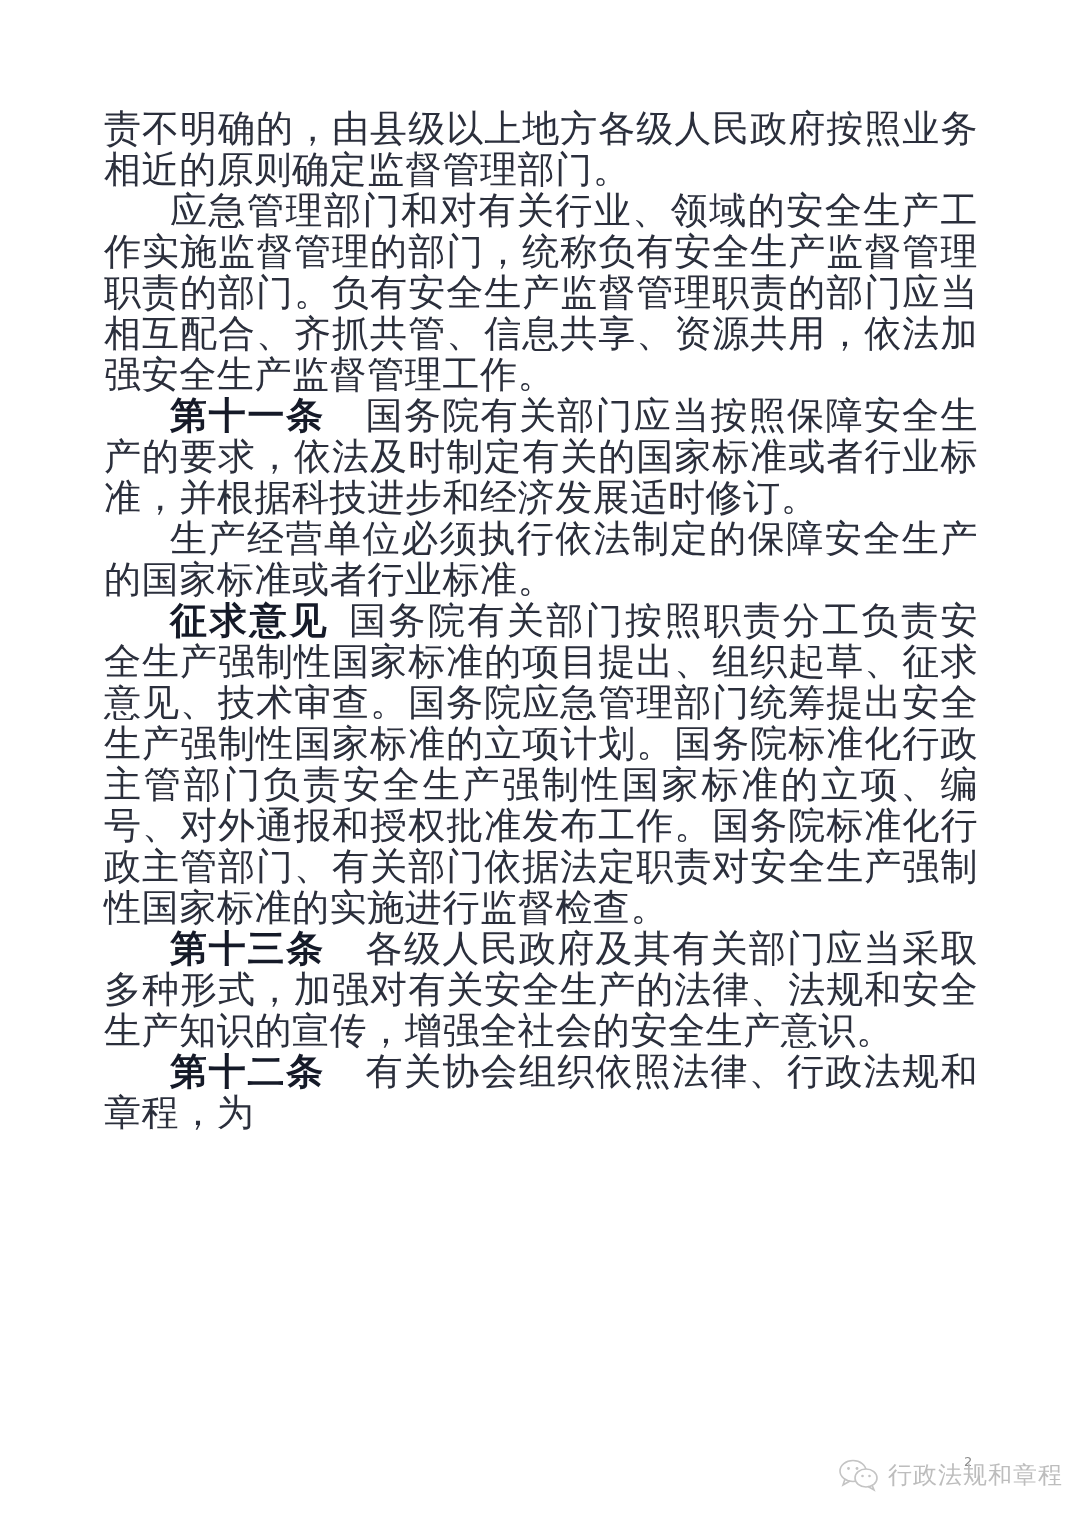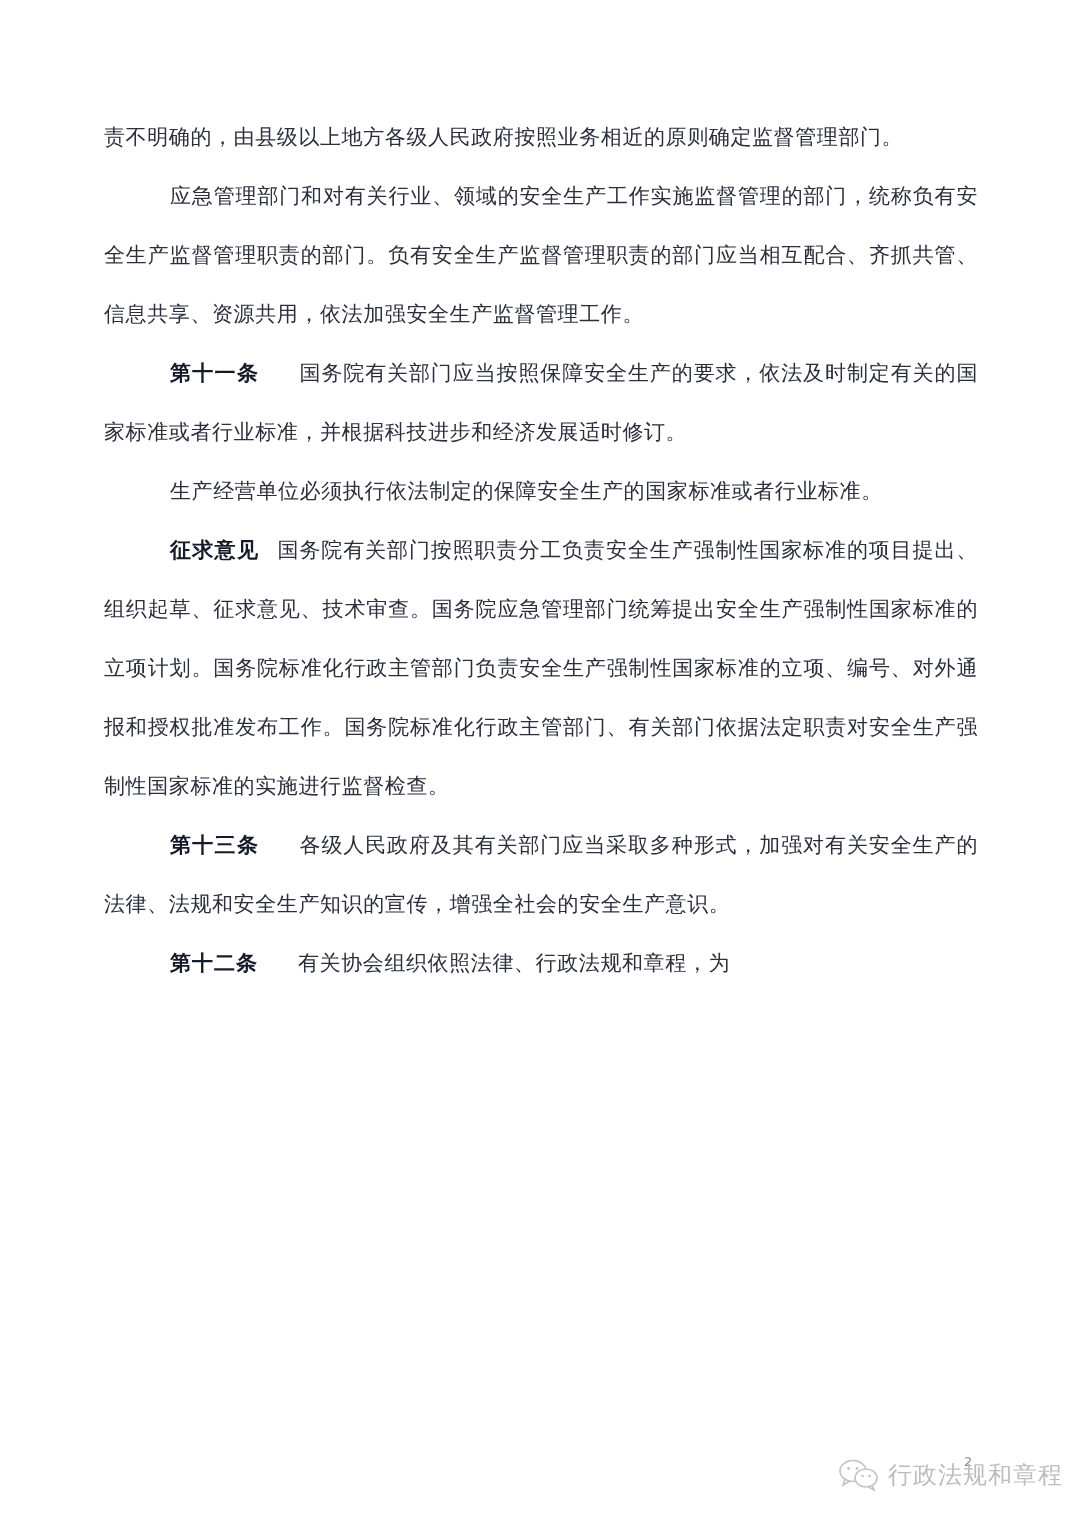"责不明确的，由县级以上地方各级人民政府按照业务相近的原则确定监督管理部门。" .para { font-size: 21px -> 37px; line-height: 59px -> 41px }
